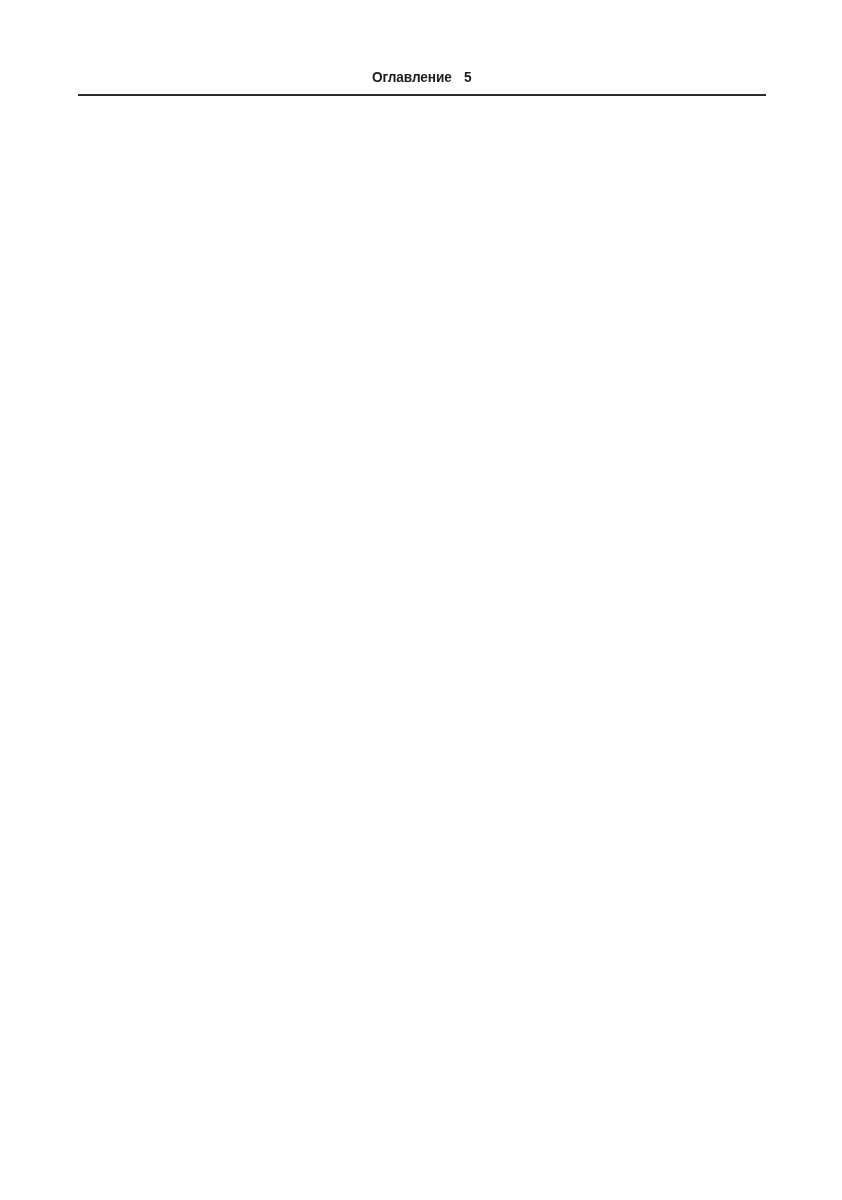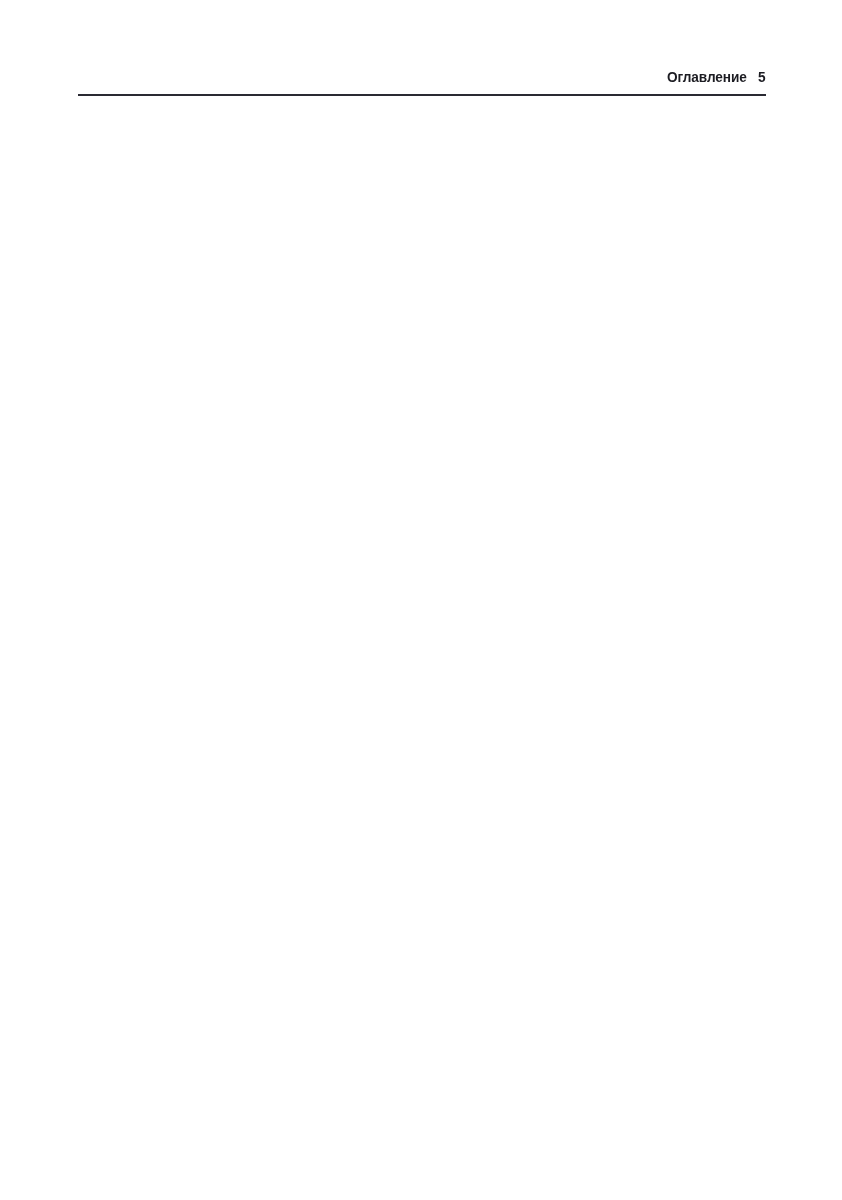"Оглавление" .running-head { justify-content: flex-end -> center }
